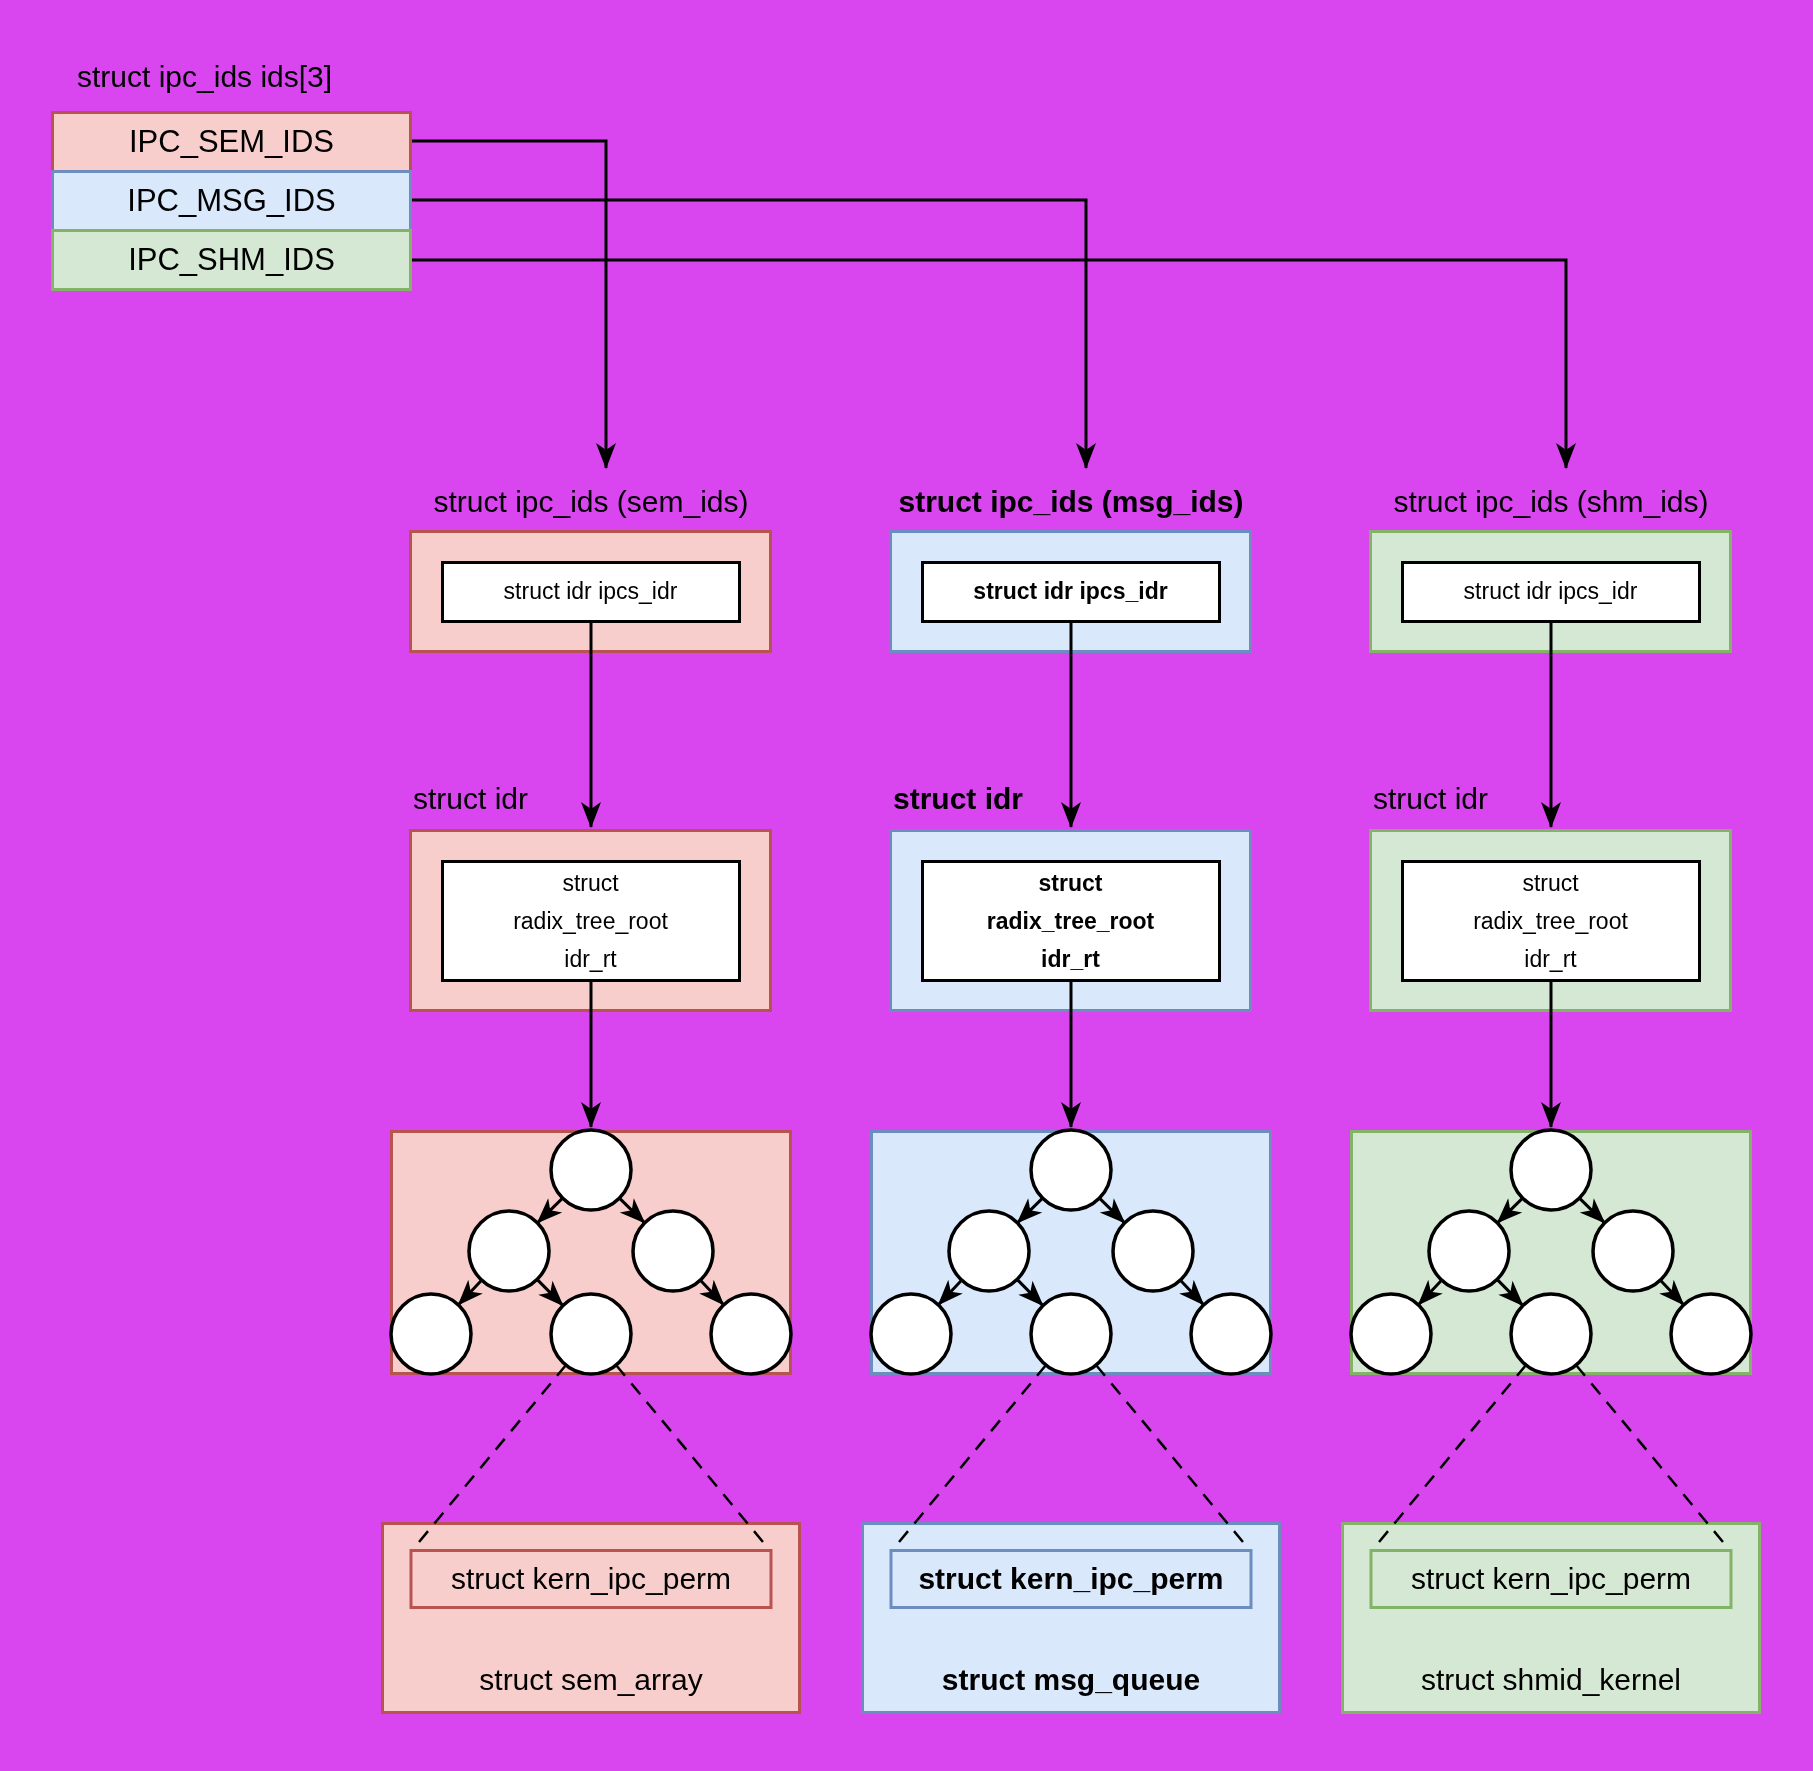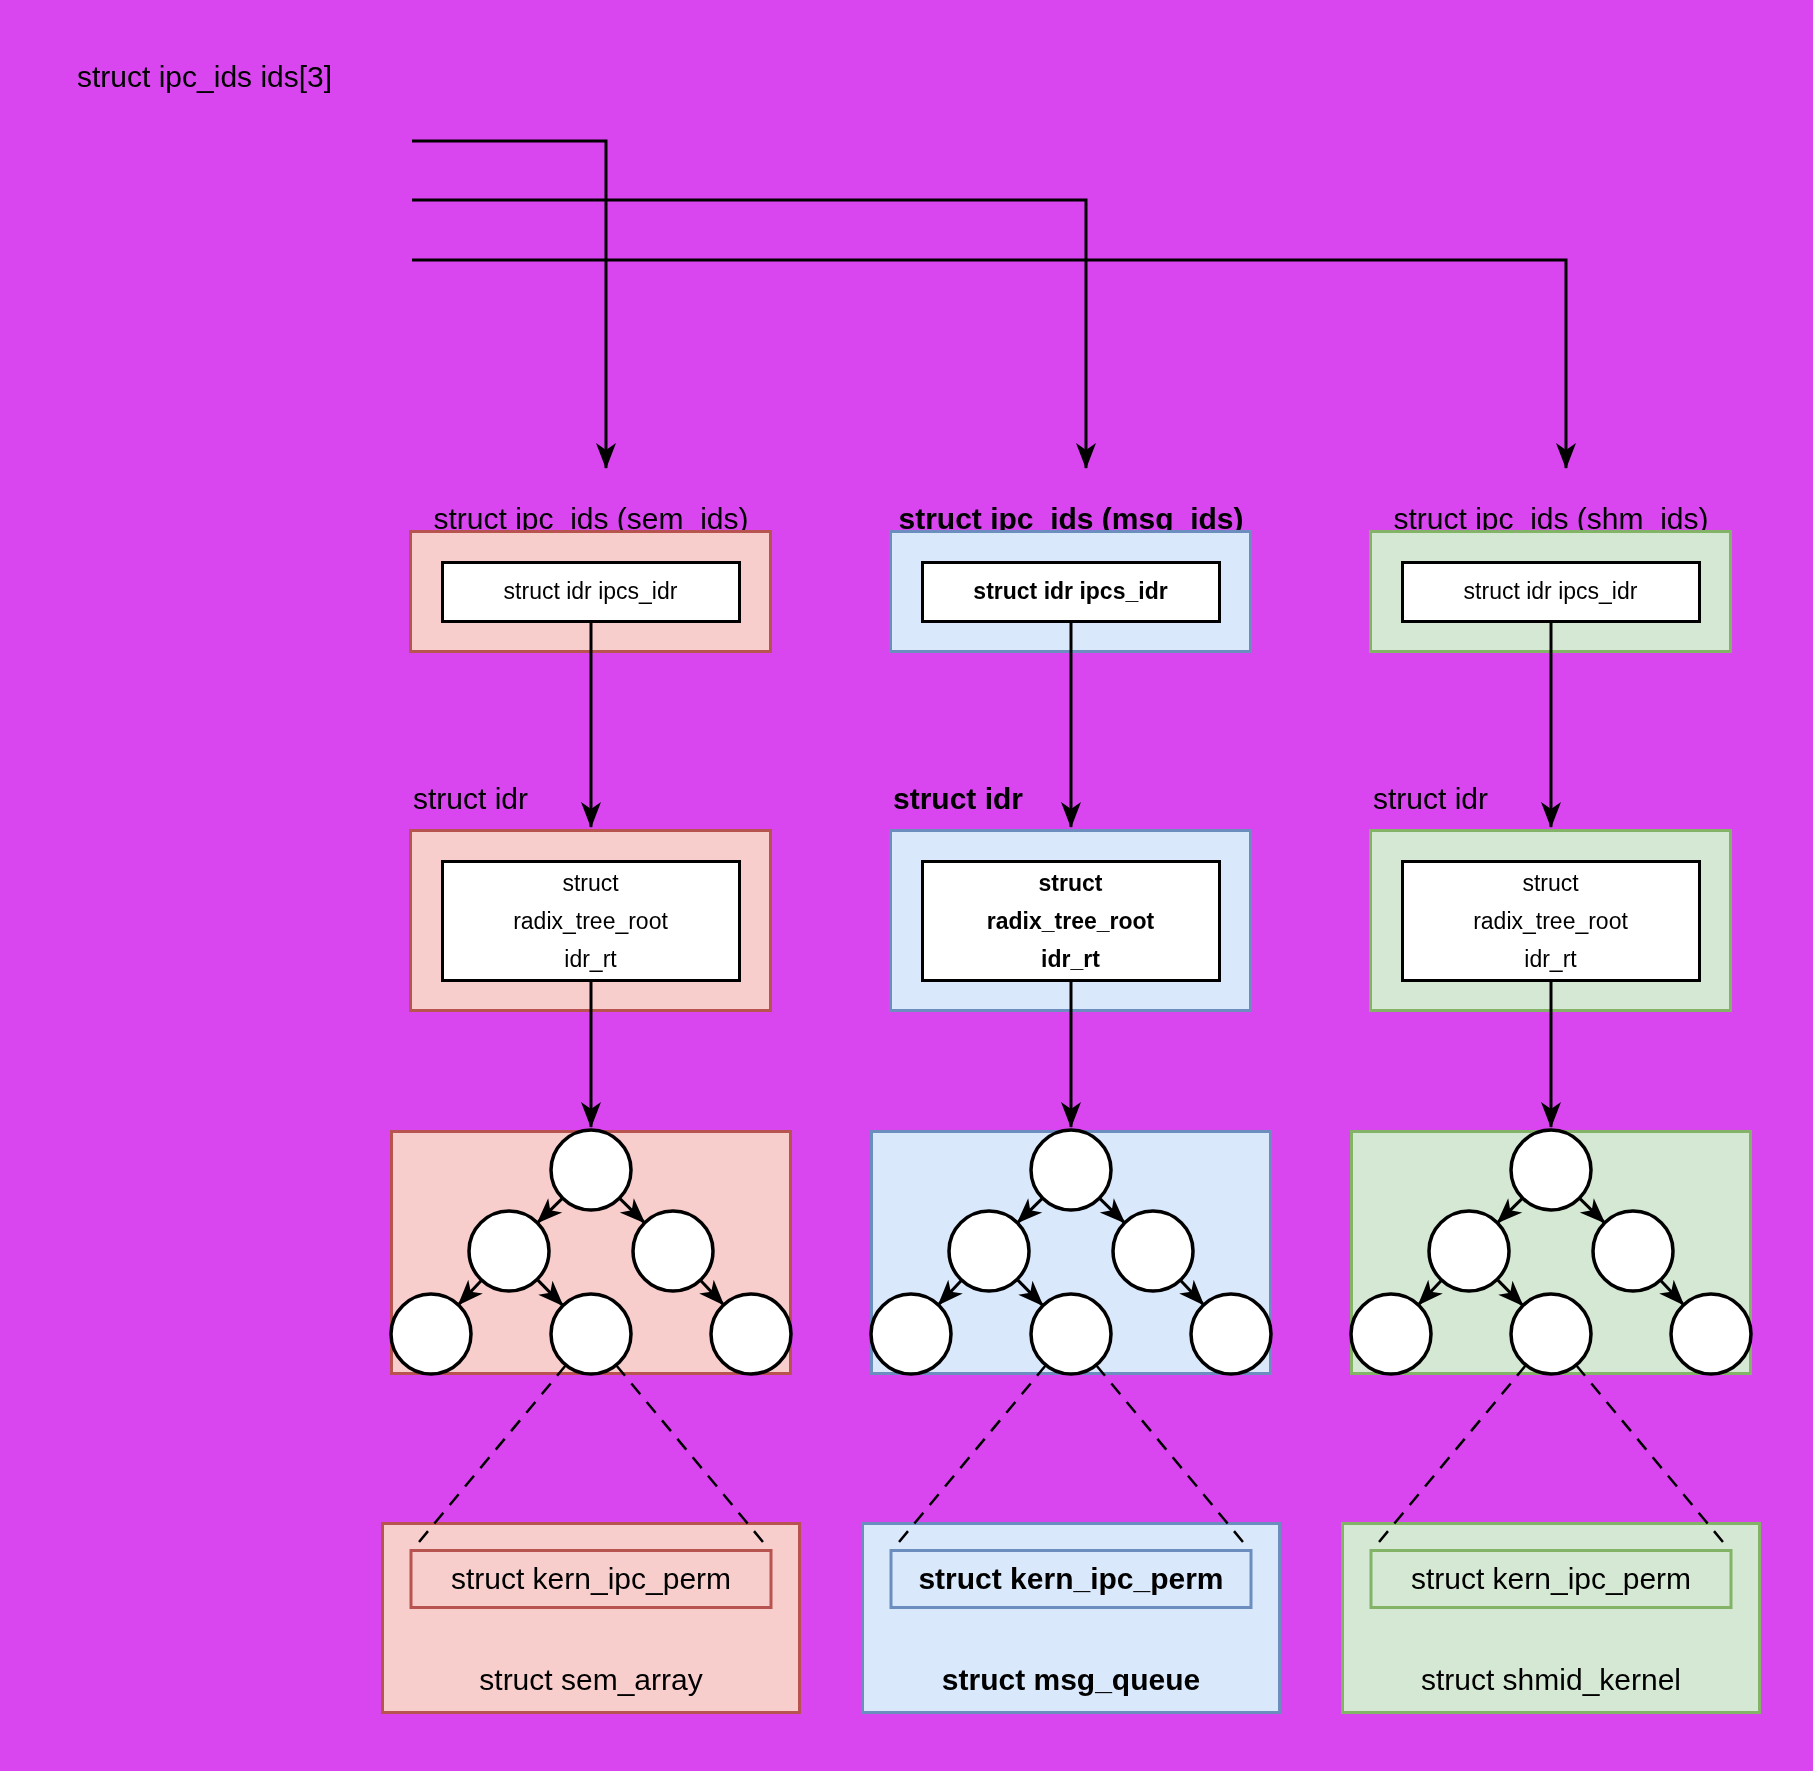"IPC_SEM_IDS" div.legend-rows { html: none -> <div> <div>IPC_SEM_IDS</div> <div>IPC_MSG_IDS</div> <div>IPC_SHM_IDS</div> </div> }
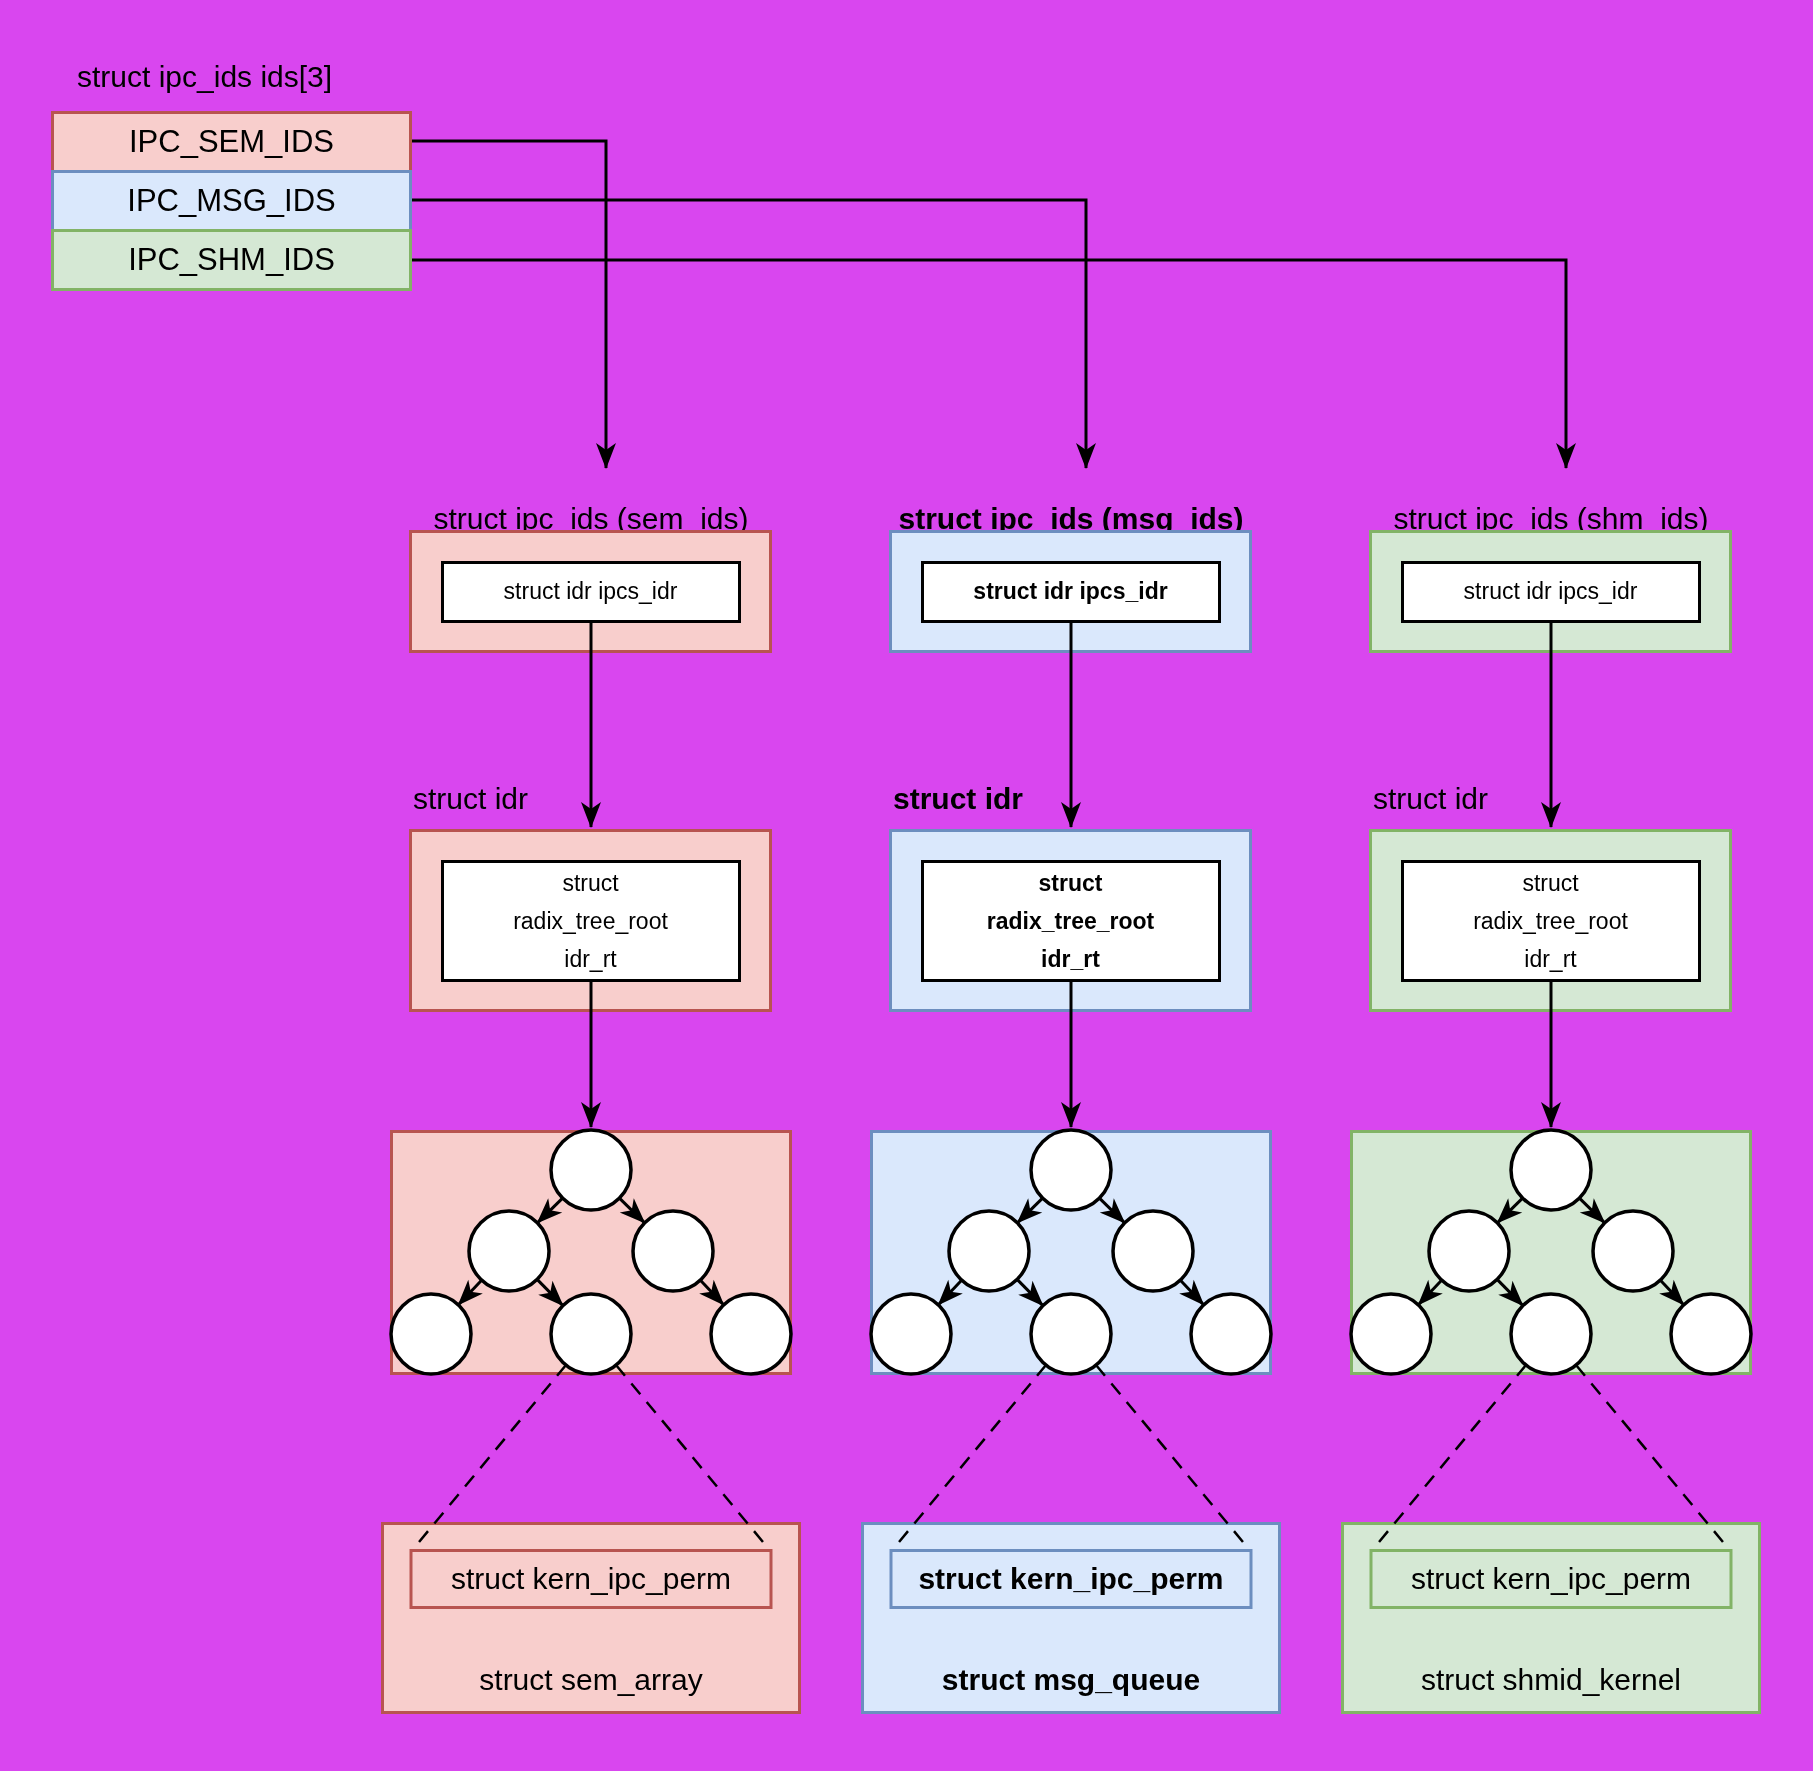"struct ipc_ids (sem_ids)" .col-header { margin-top: 17px -> none }
